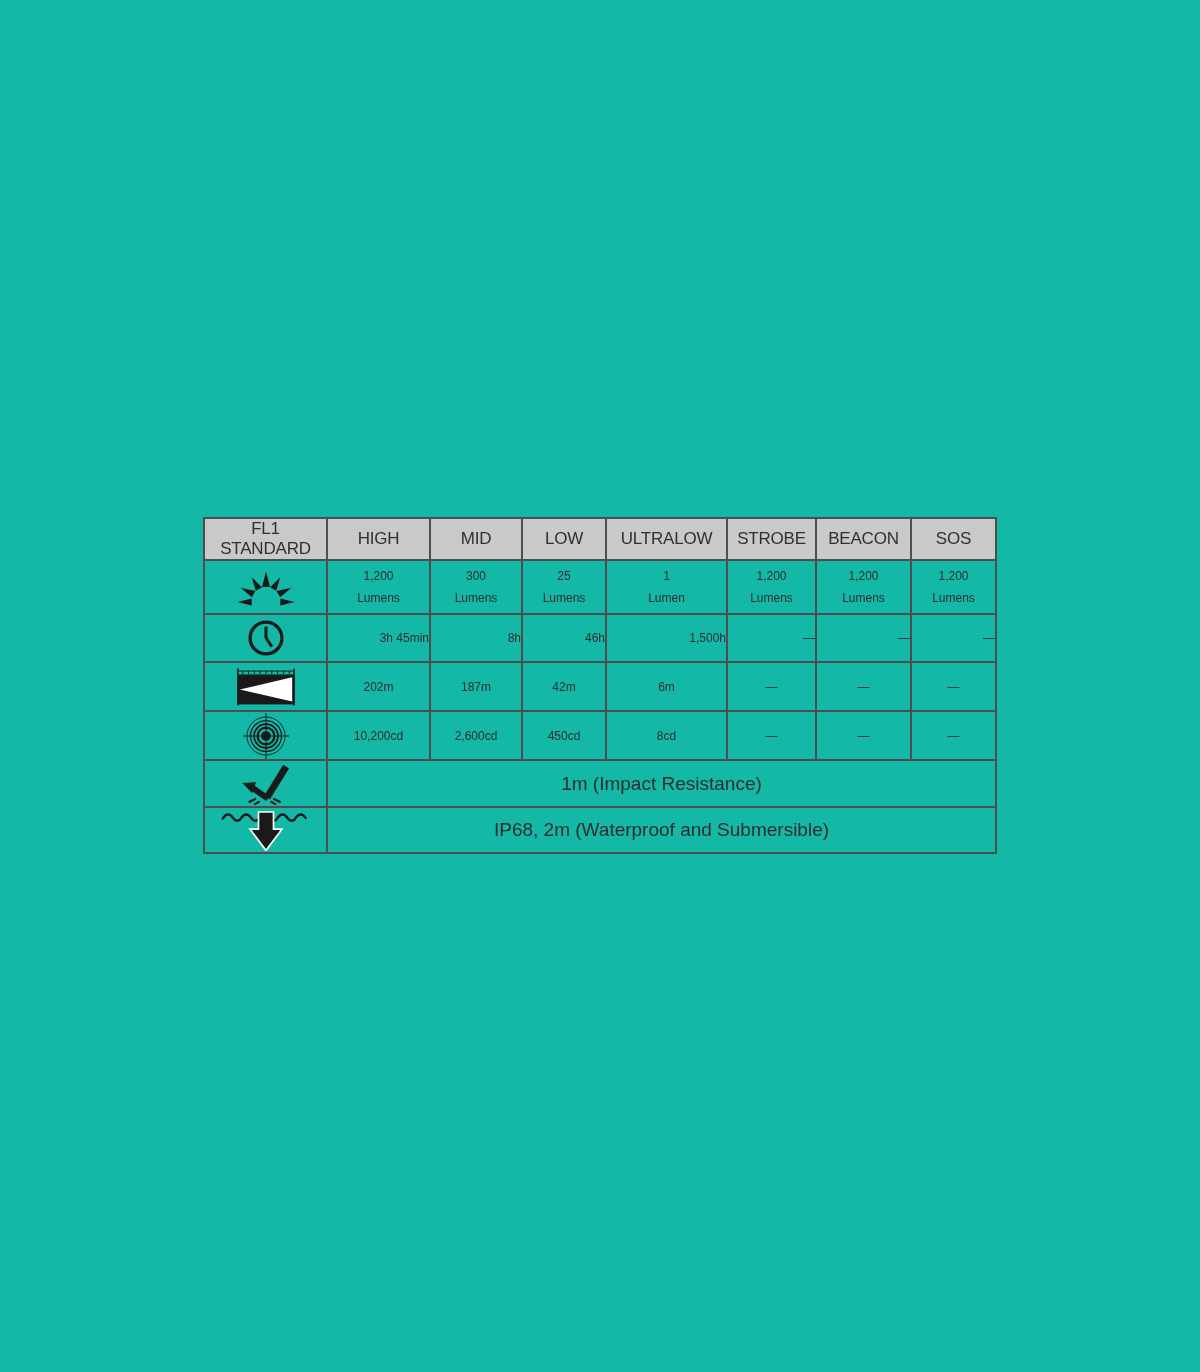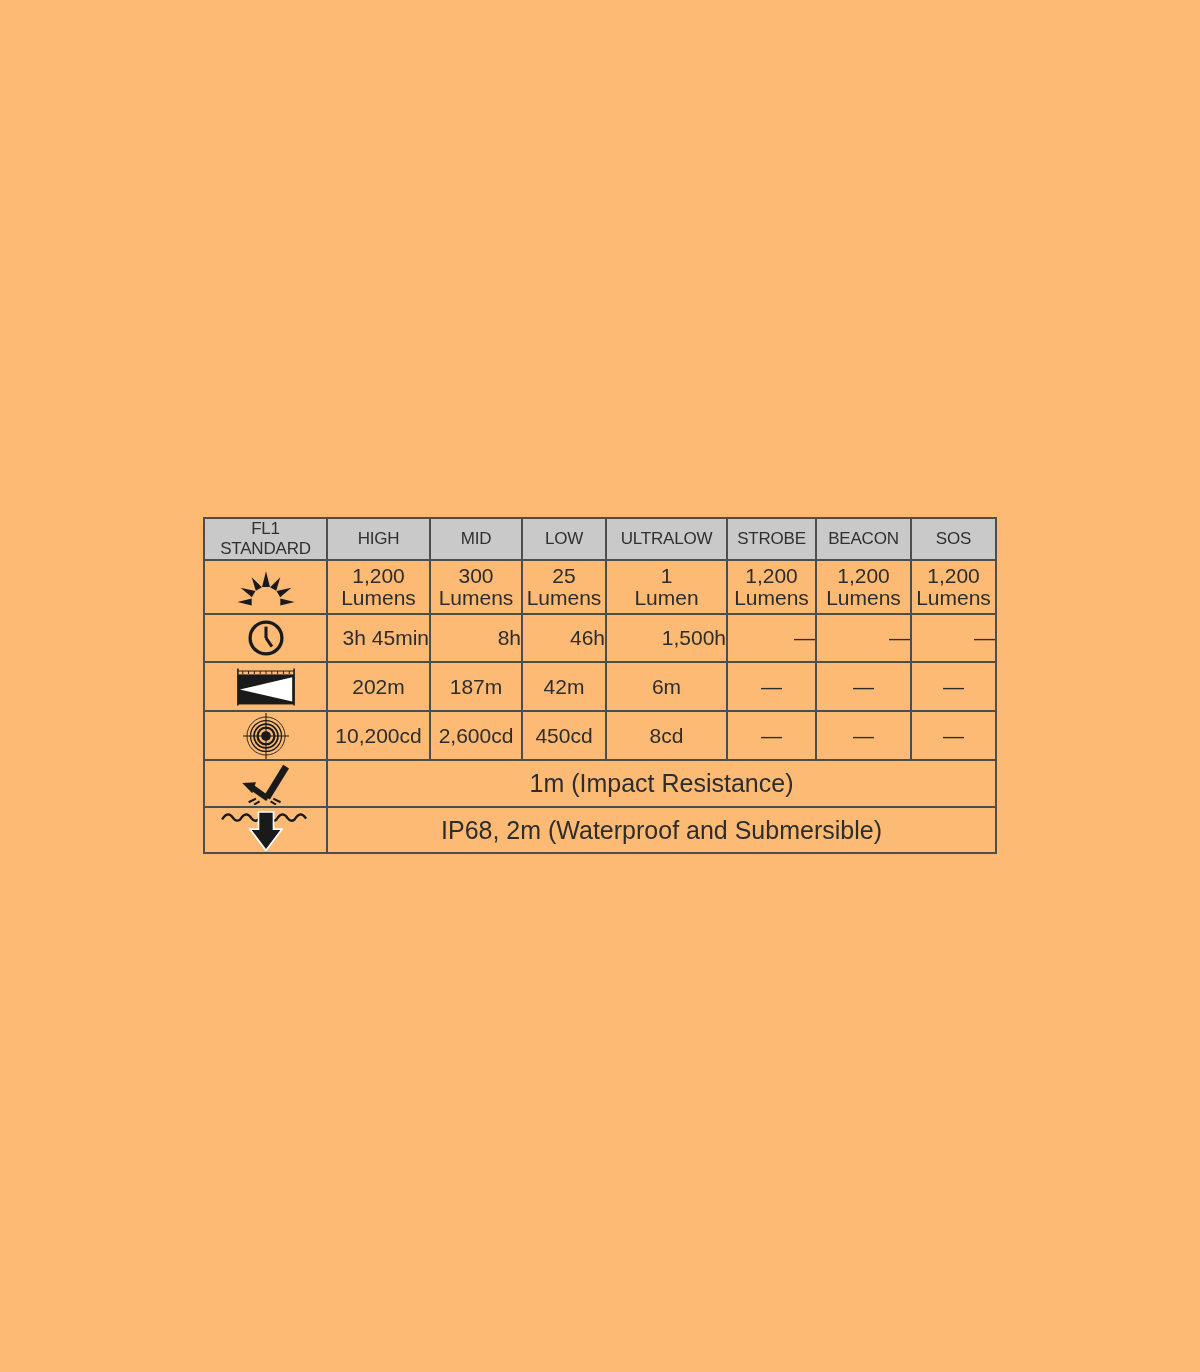"FL1 STANDARD" .page { background: #fdba74 -> #14b8a6 }
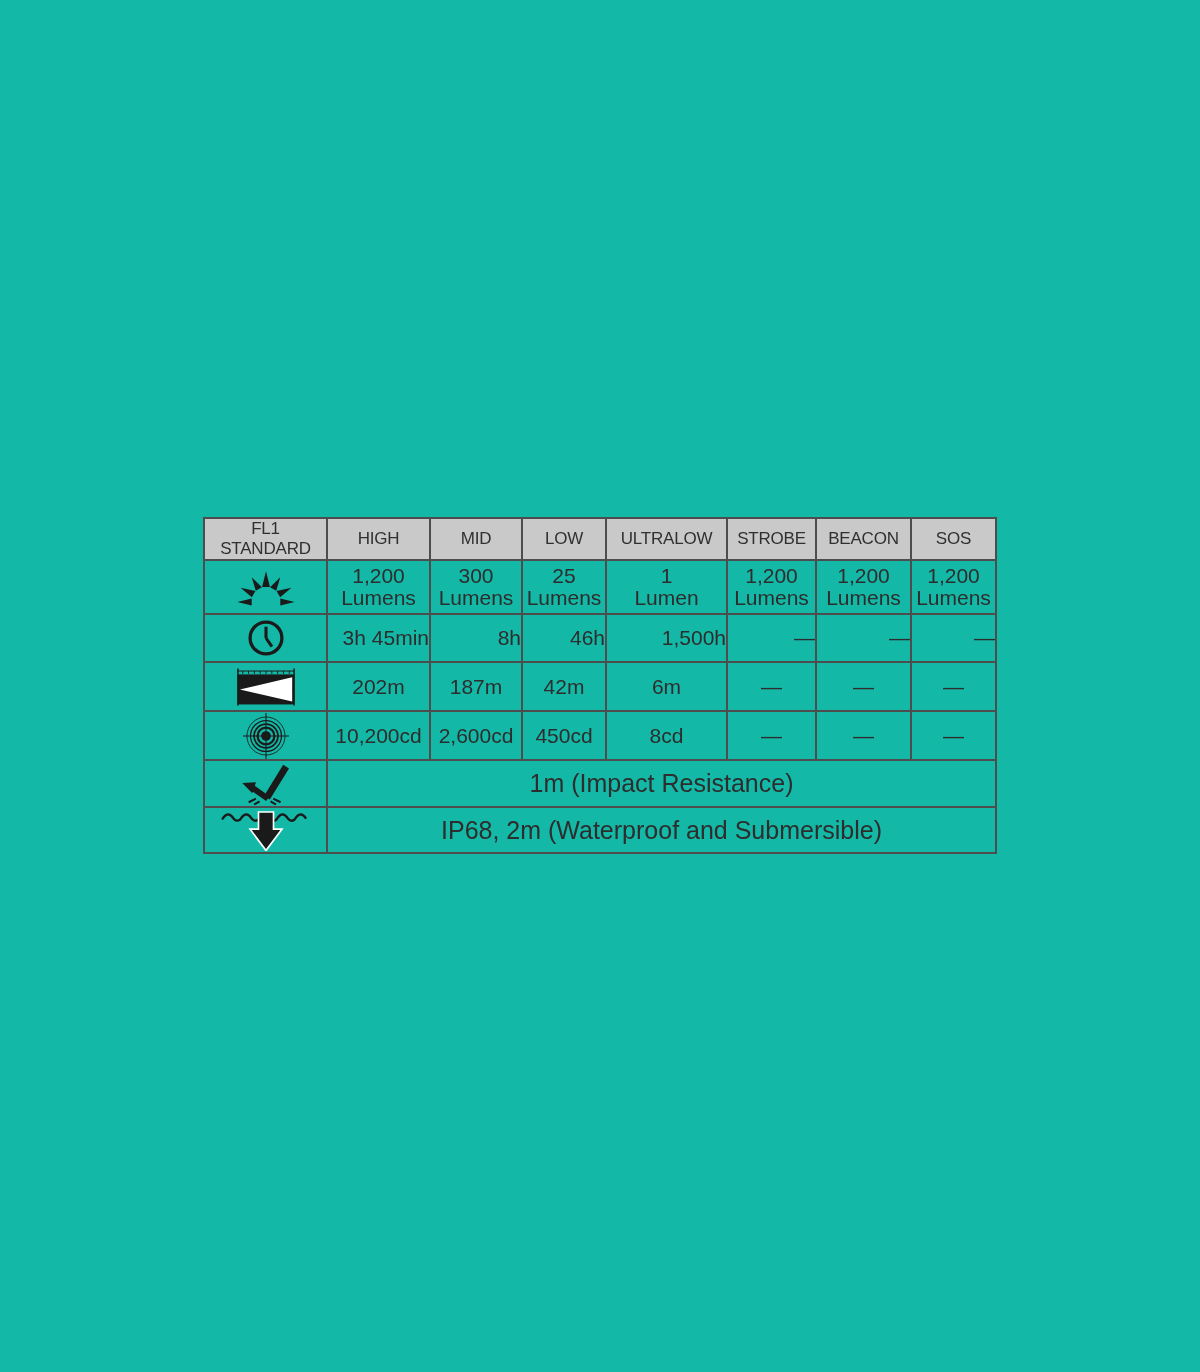"1,200" td.data-cell { font-size: 21px -> 12px }
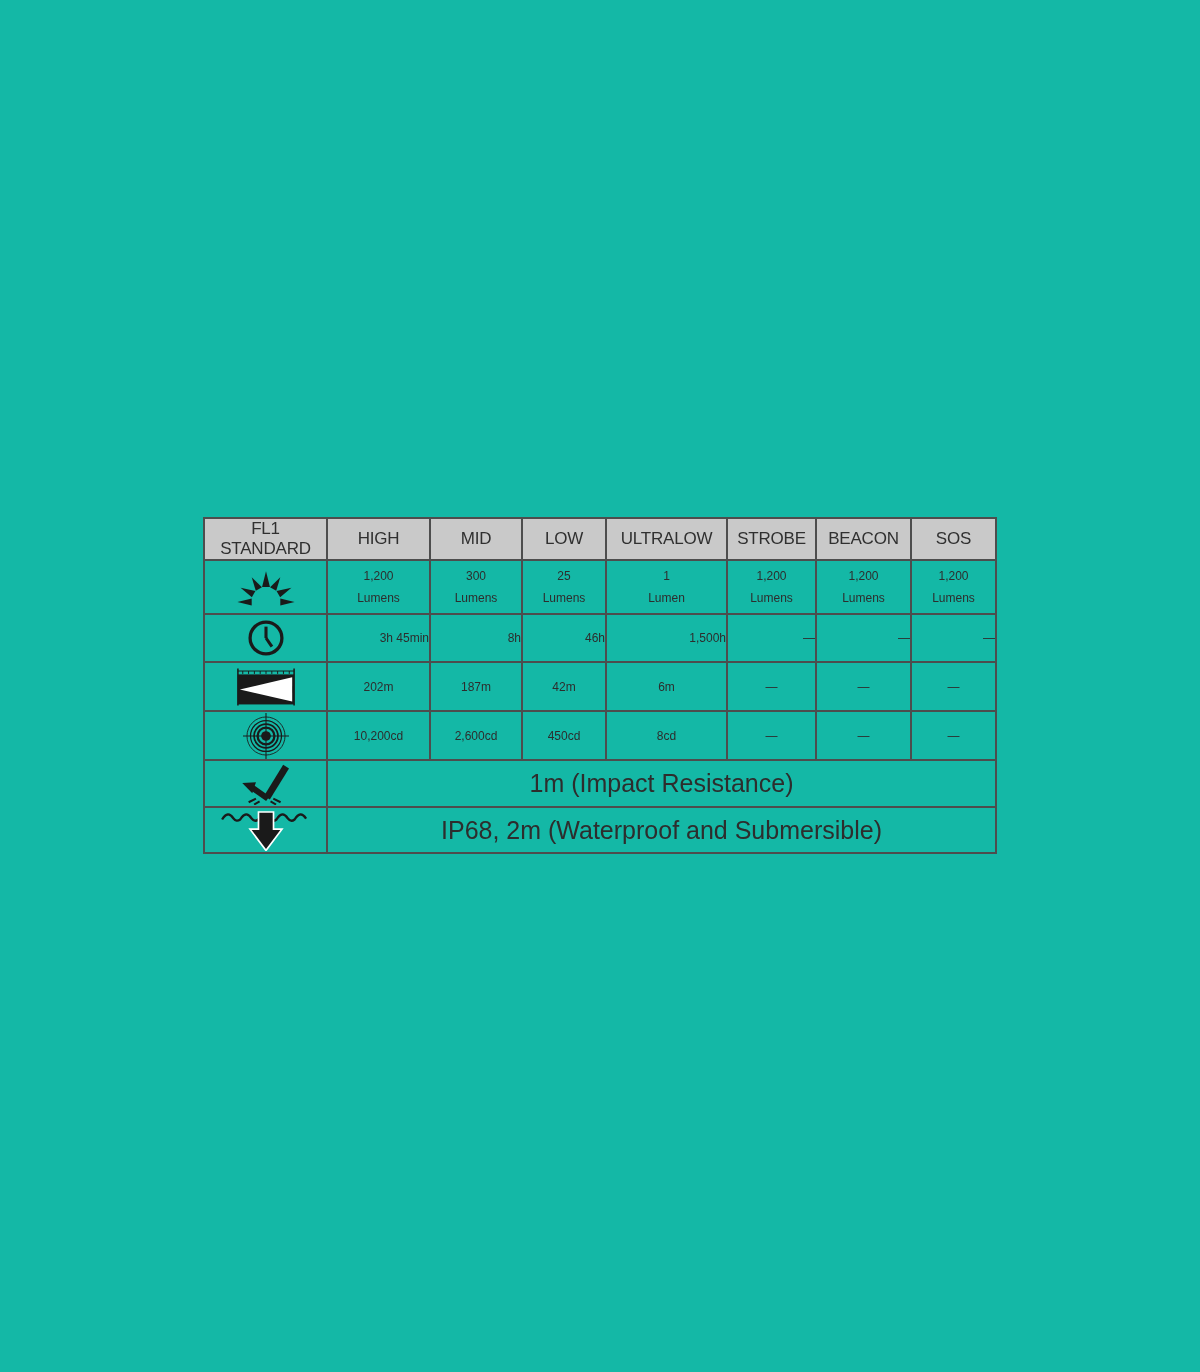"1m (Impact Resistance)" td.span-cell { font-size: 25px -> 19px }
